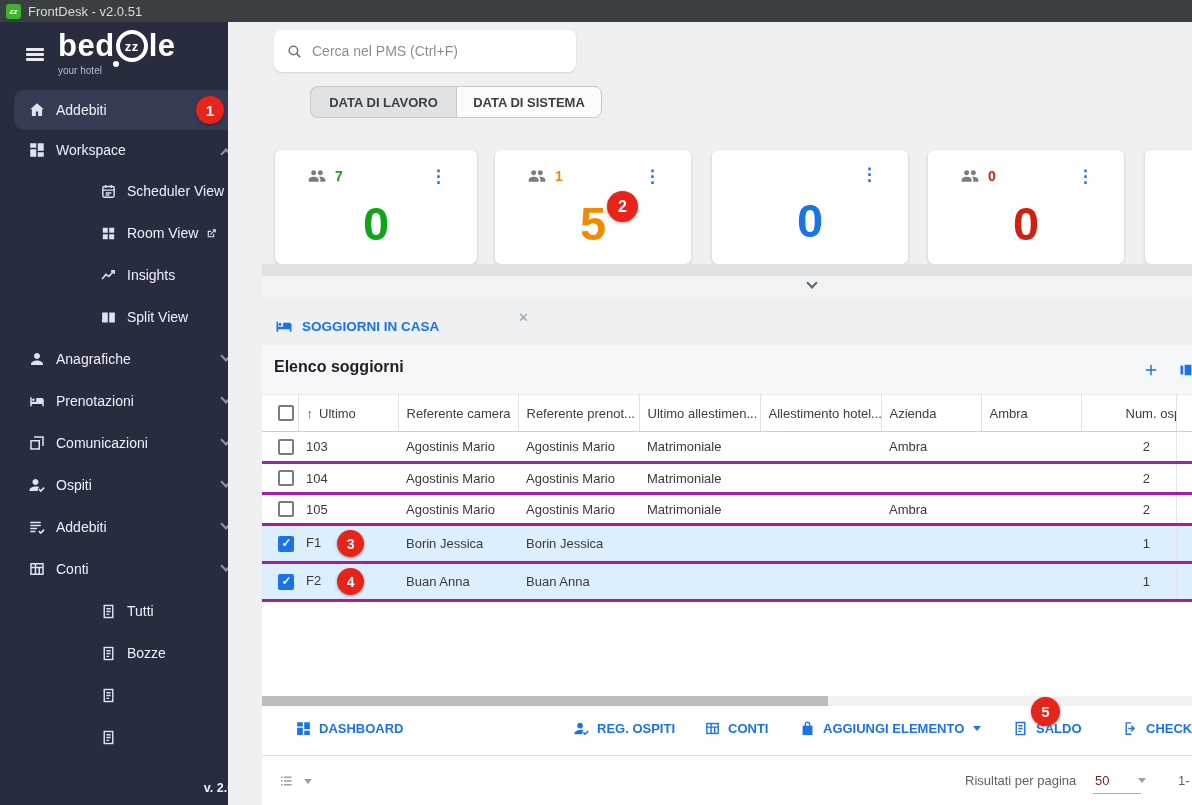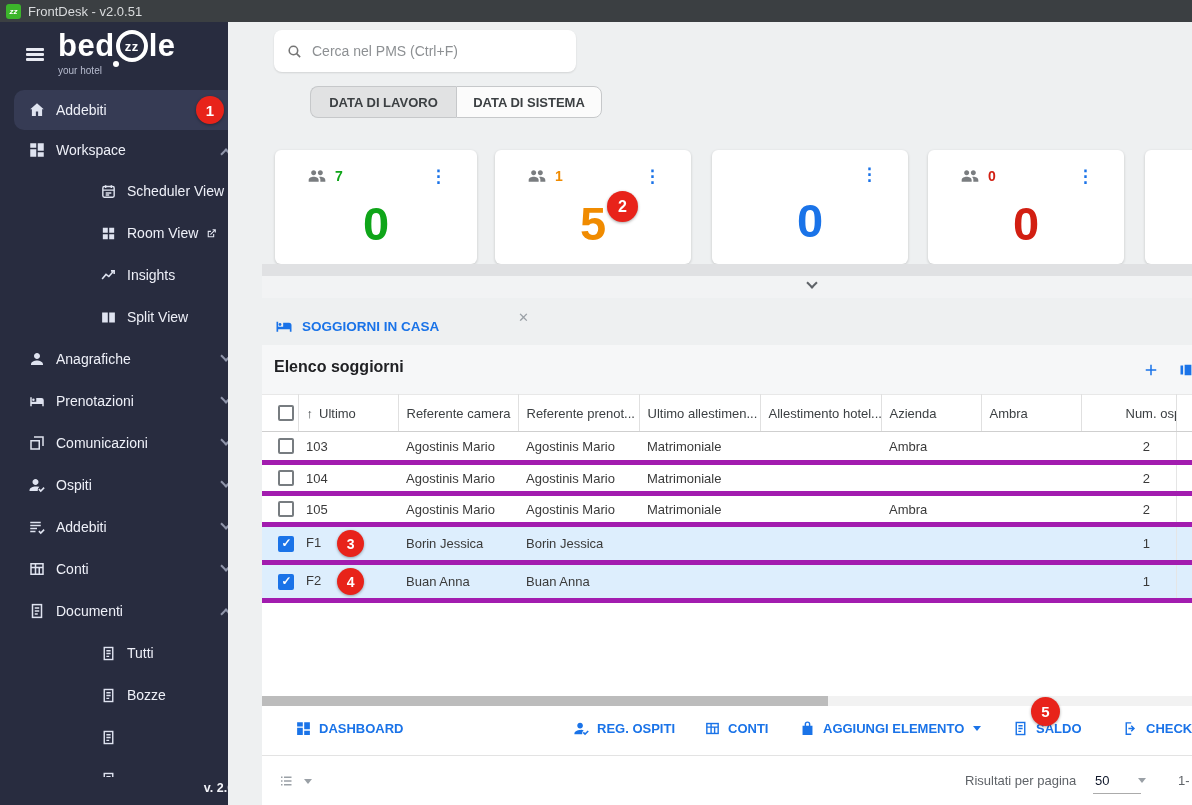"103" table.grid td { border-bottom: 5px solid #a21caf -> 3px solid #a21caf }
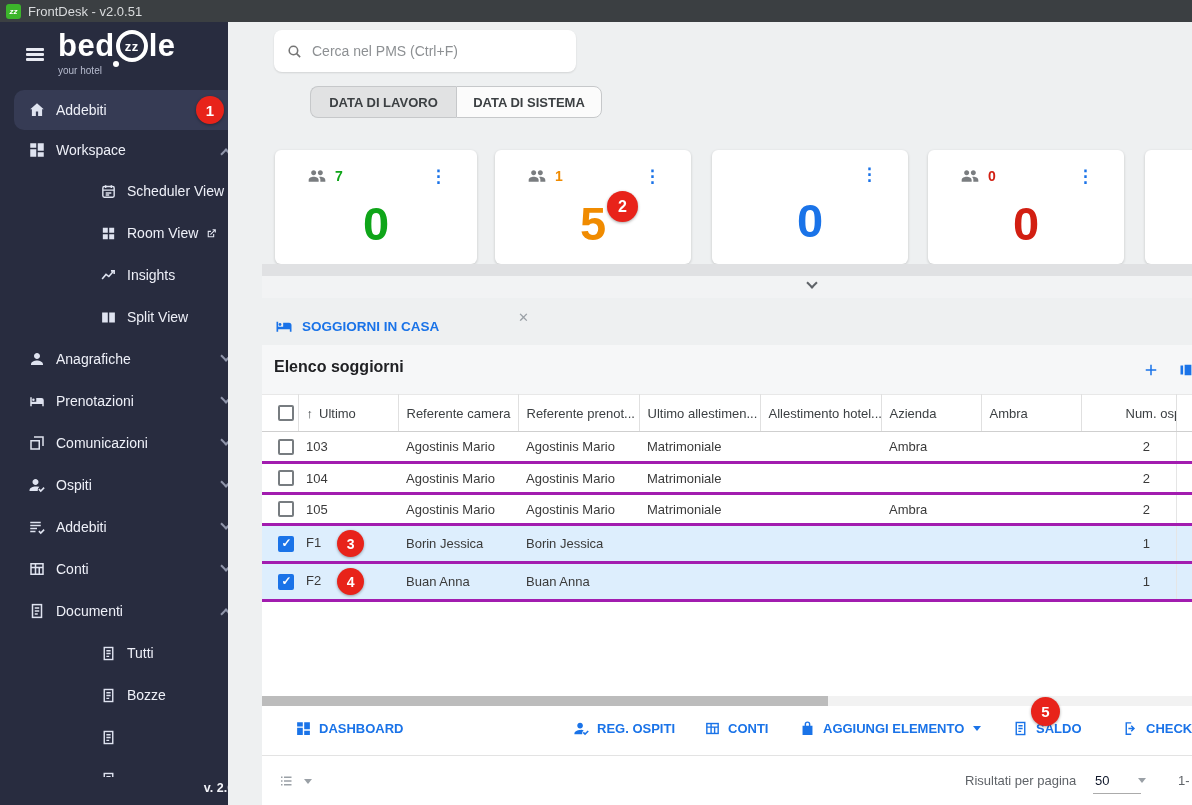"Documenti" div.nav-item { html: <div> <svg> <rect></rect> <path></path> </svg> <span>Documenti</span> <span></span> </div> -> none }
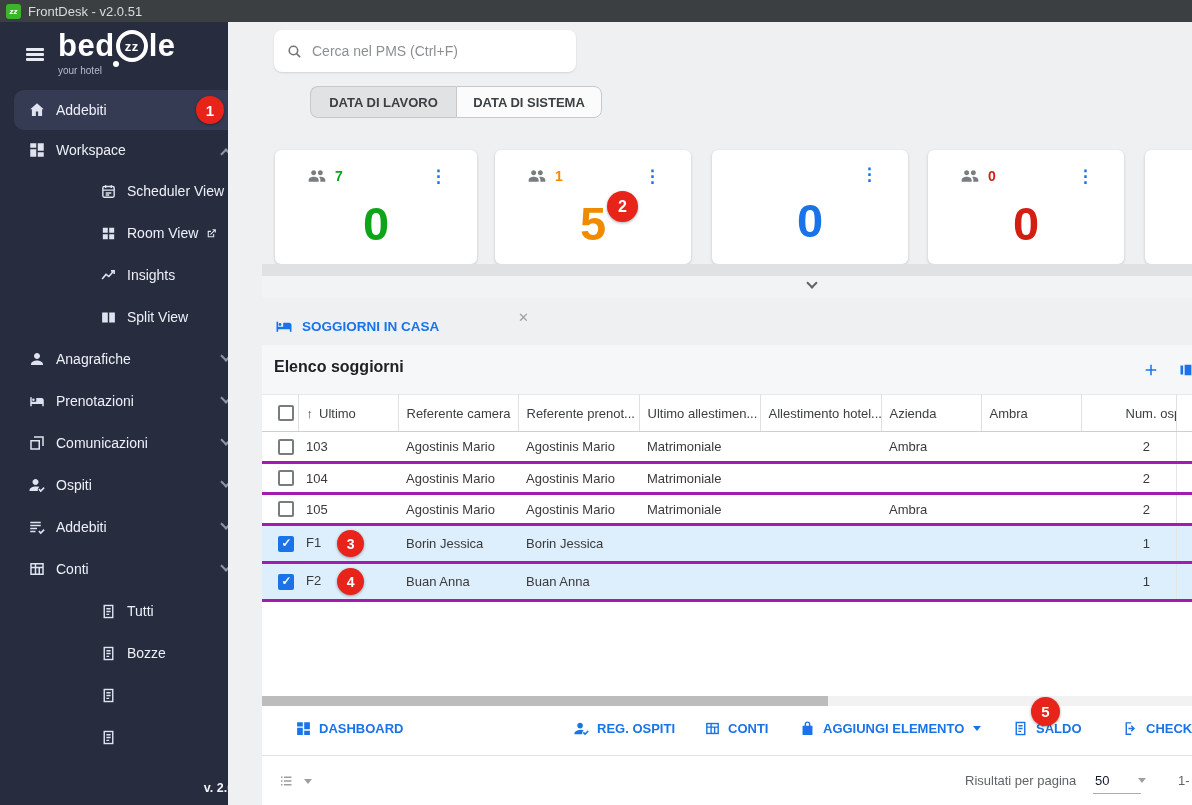"50" .pp-select { color: #0f172a -> #7f1d1d }
